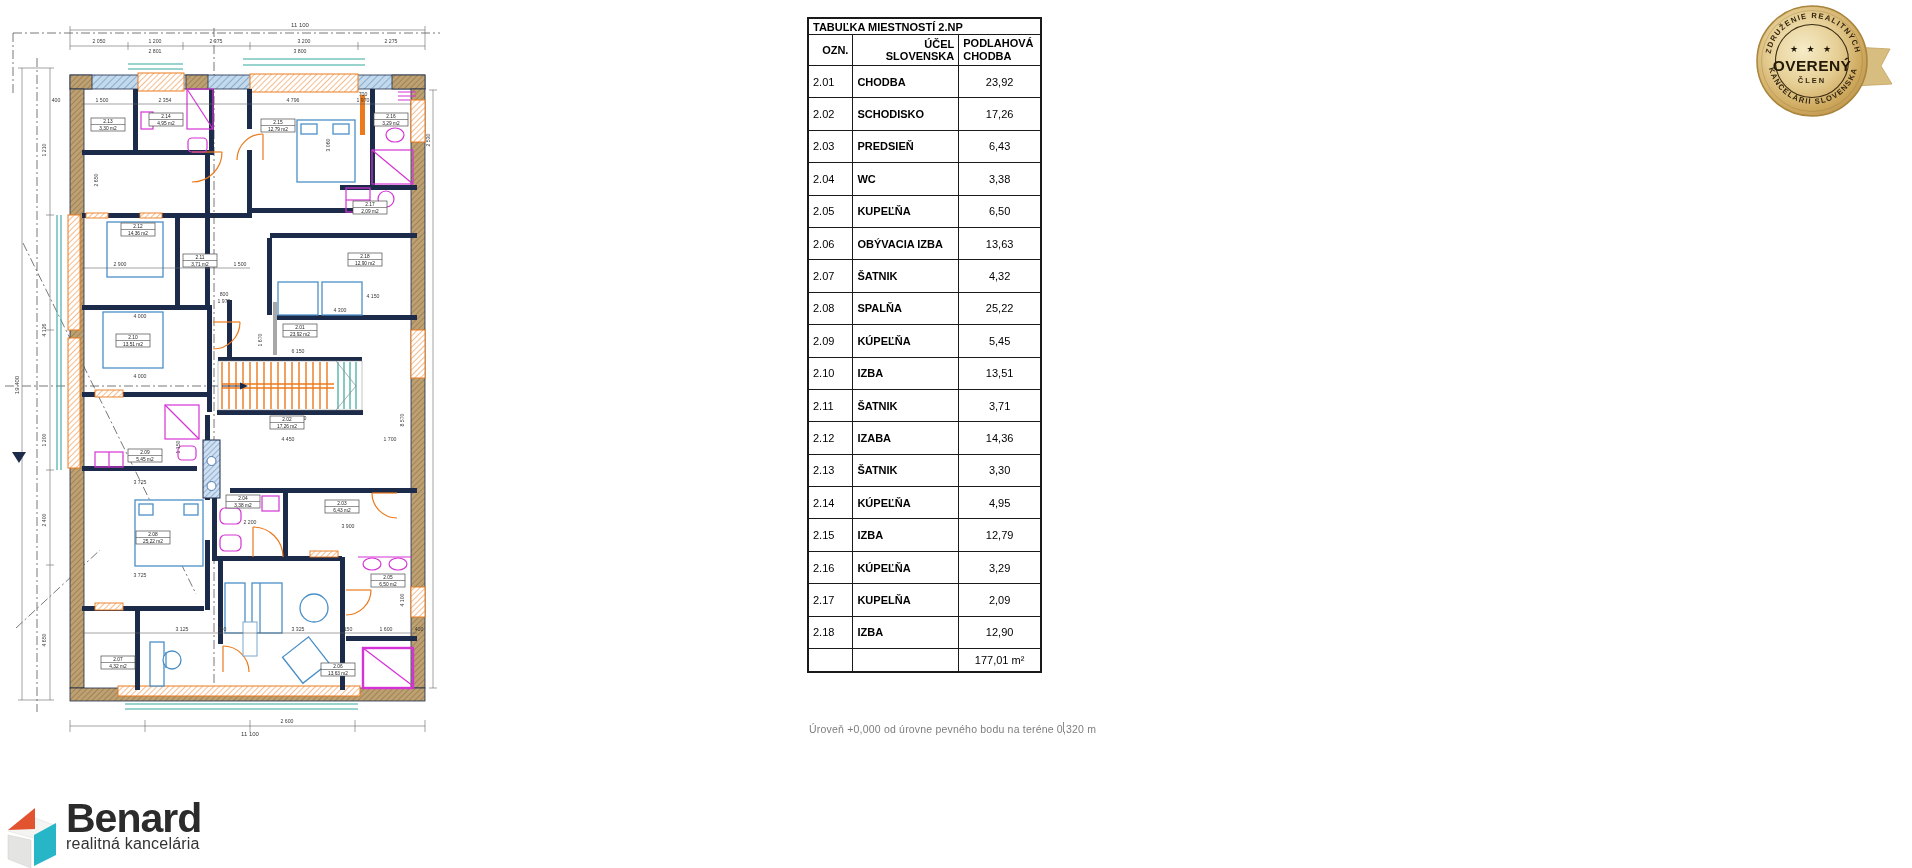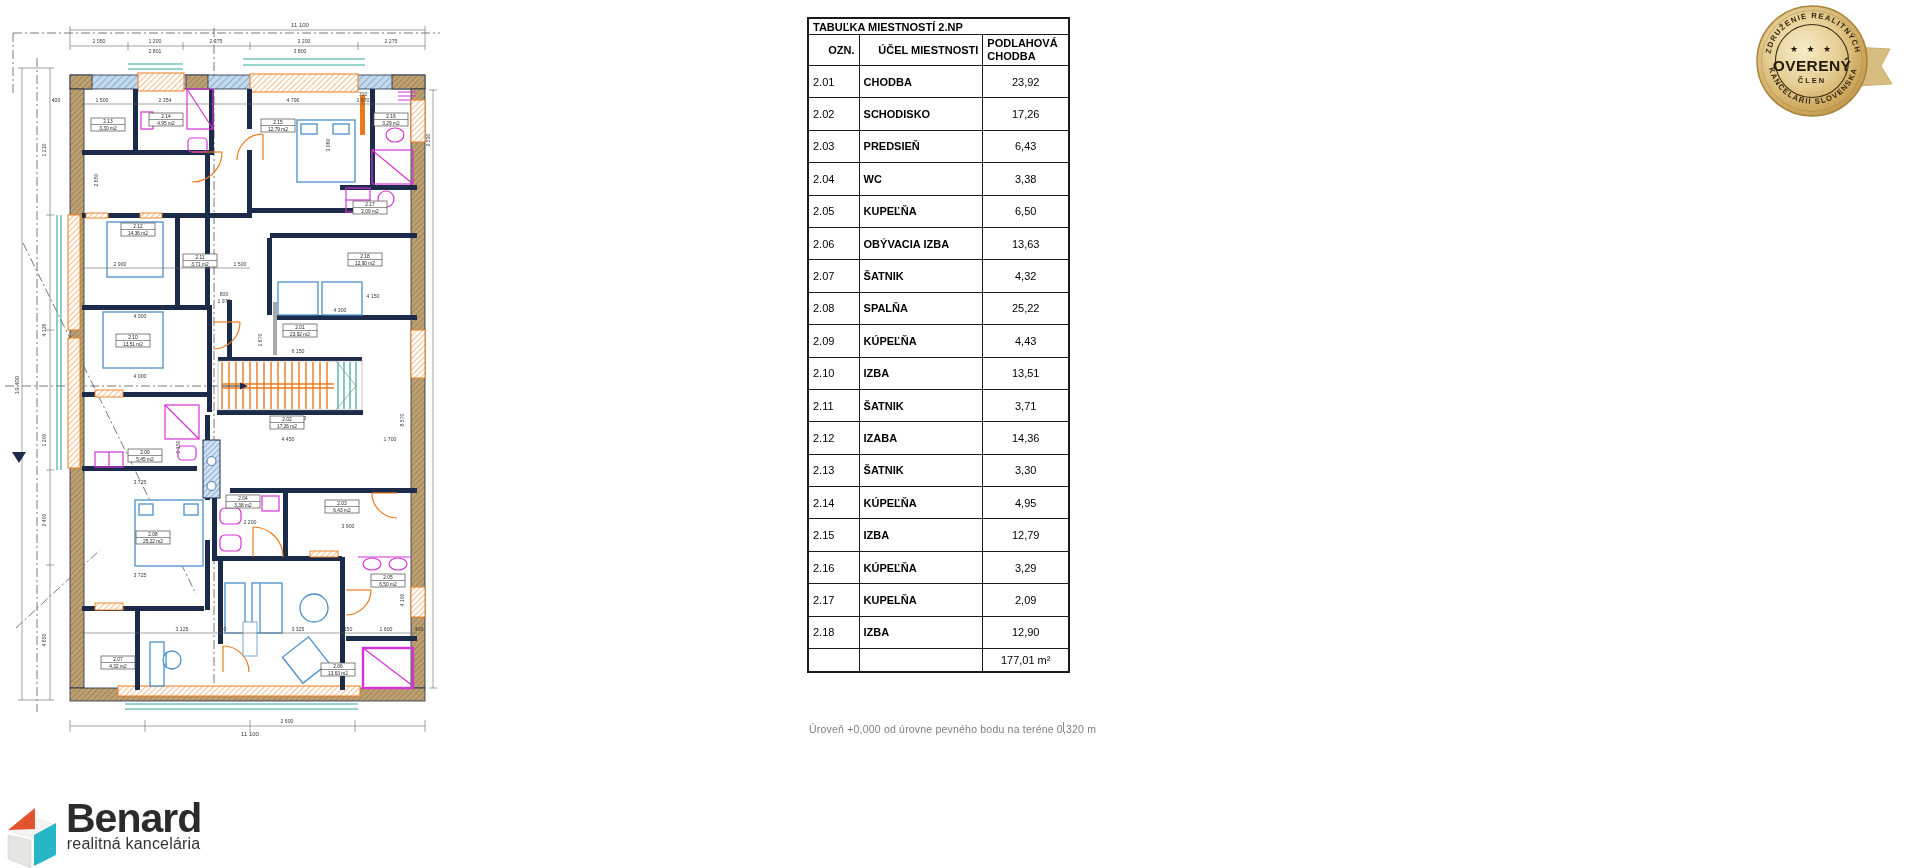"TABUĽKA MIESTNOSTÍ 2.NP" table.room-table { width: 263px -> 235px }
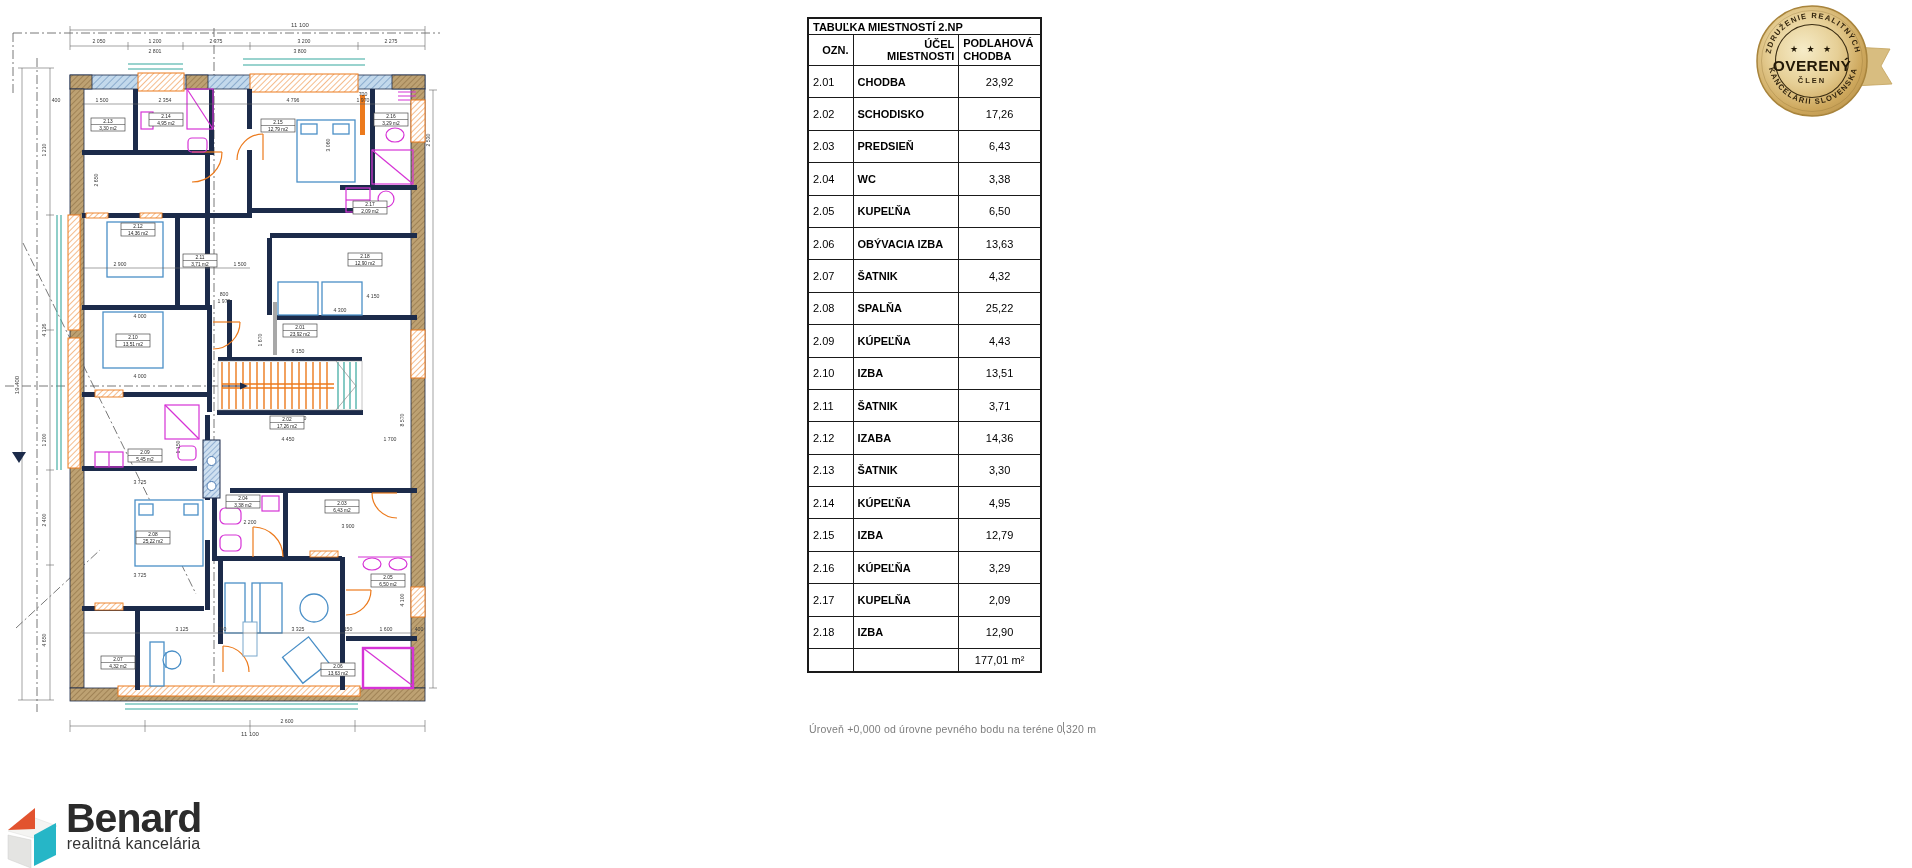"ÚČEL MIESTNOSTI" th.c2 { text: MIESTNOSTI -> SLOVENSKA }
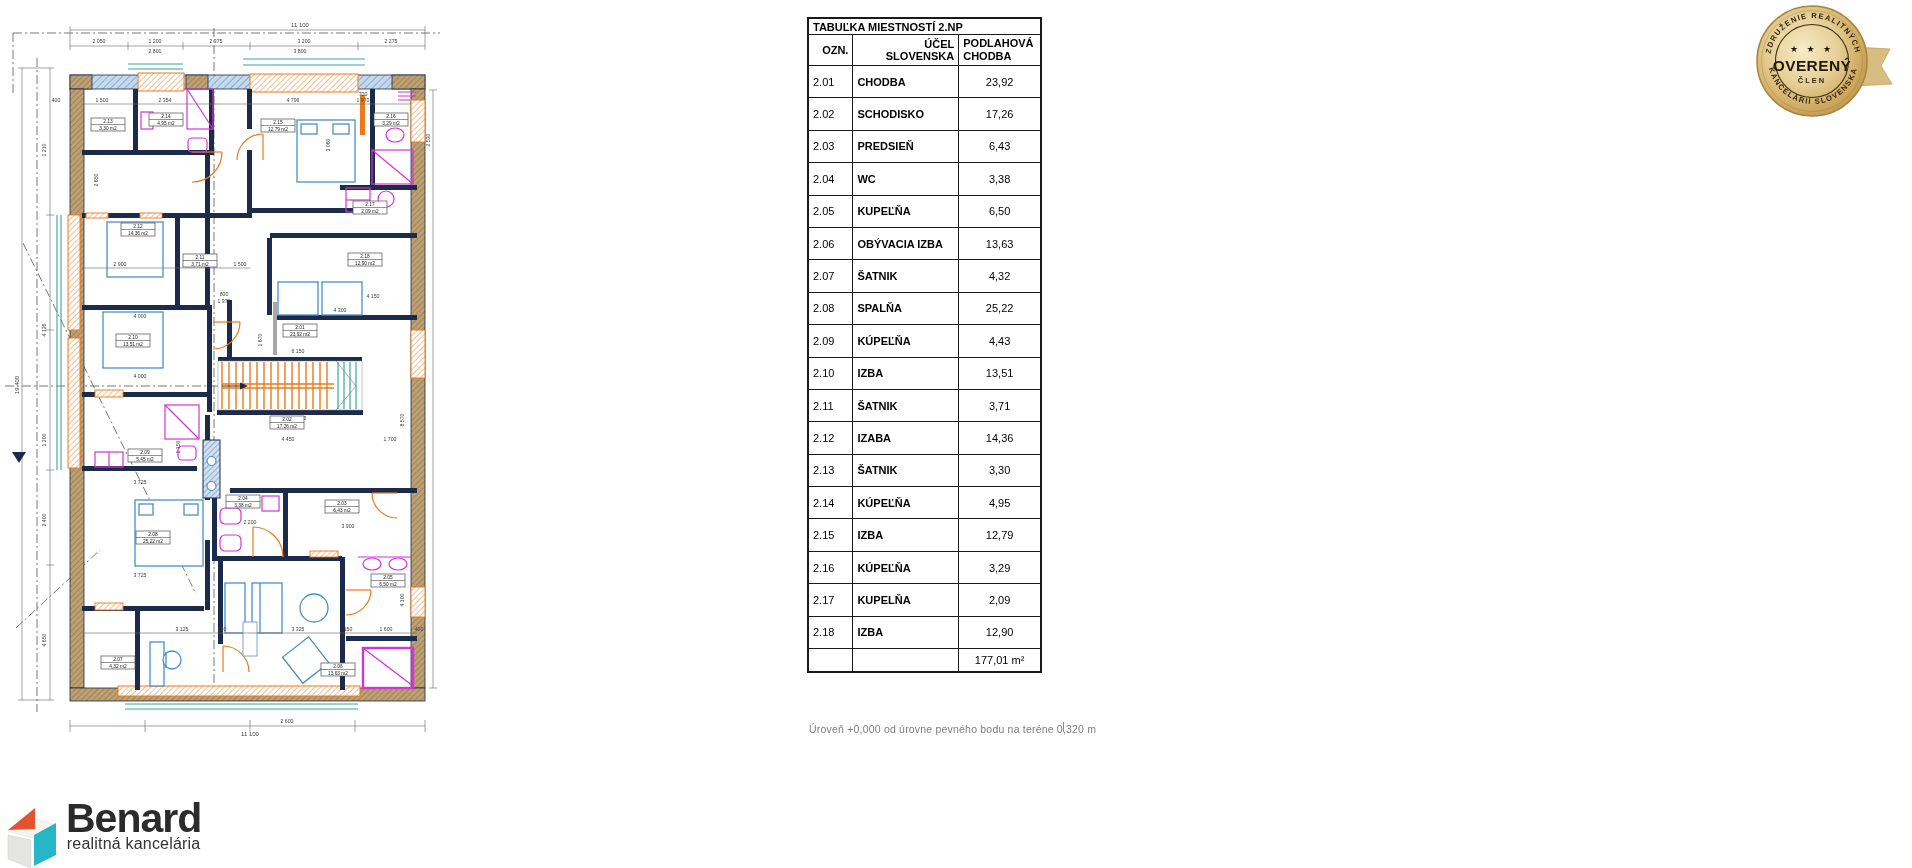"4,43" td.c3 { text: 4,43 -> 5,45 }
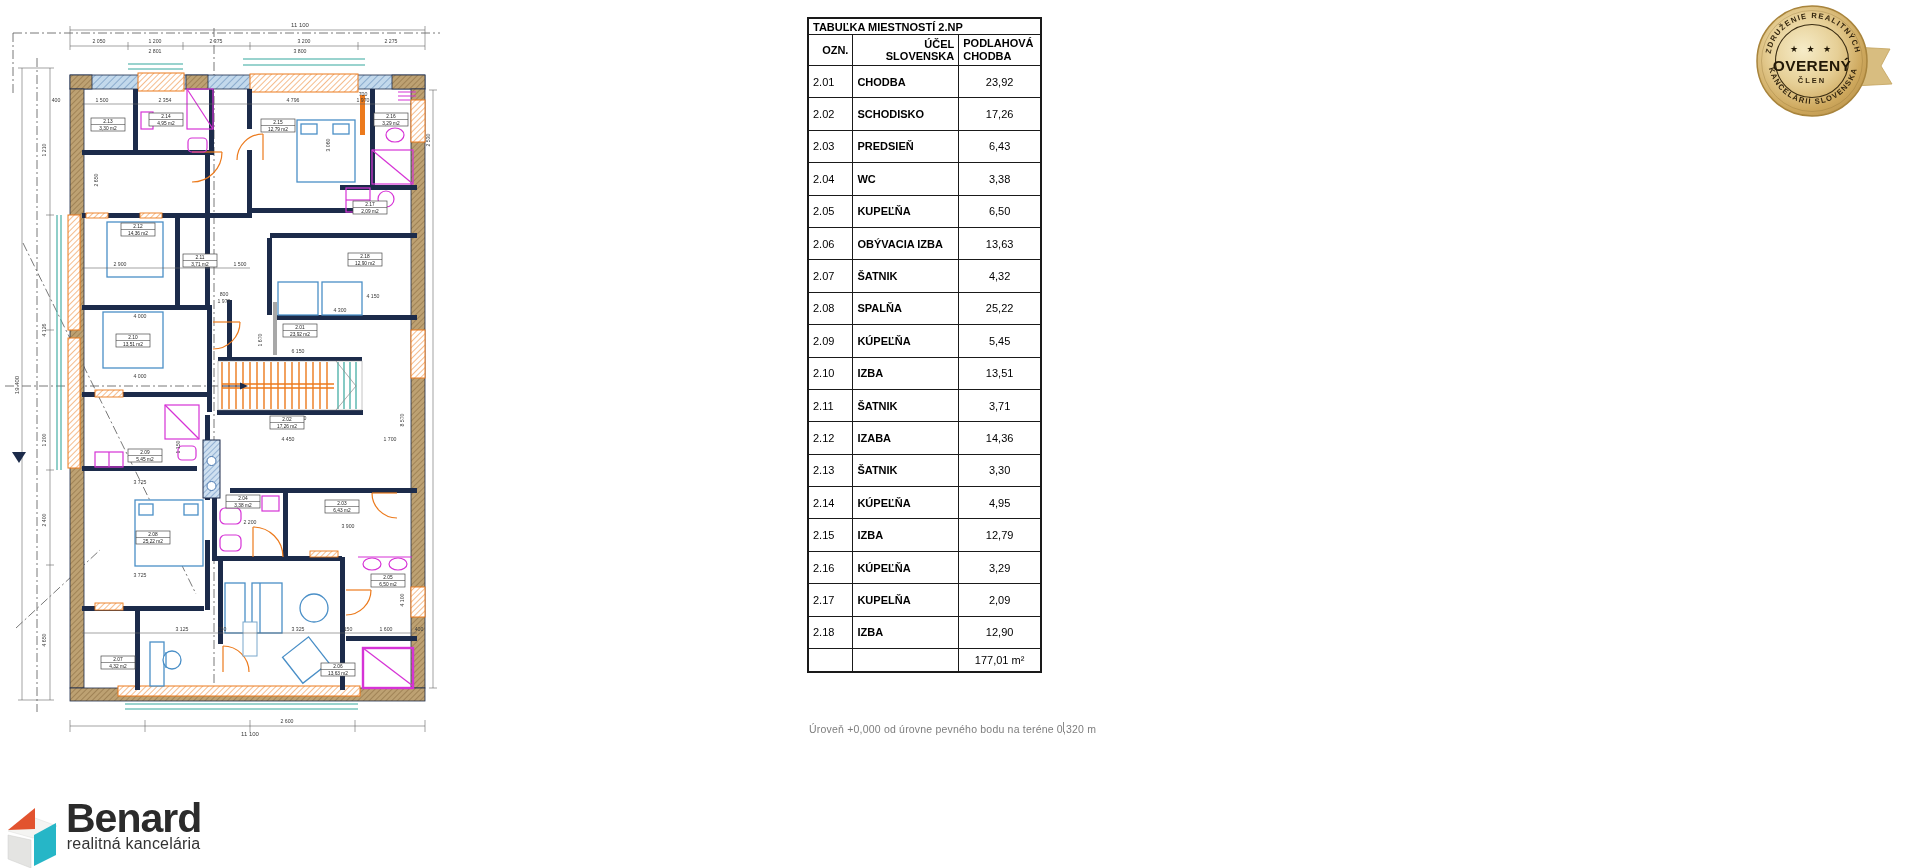"Benard" .logo-text { text-align: center -> none }
